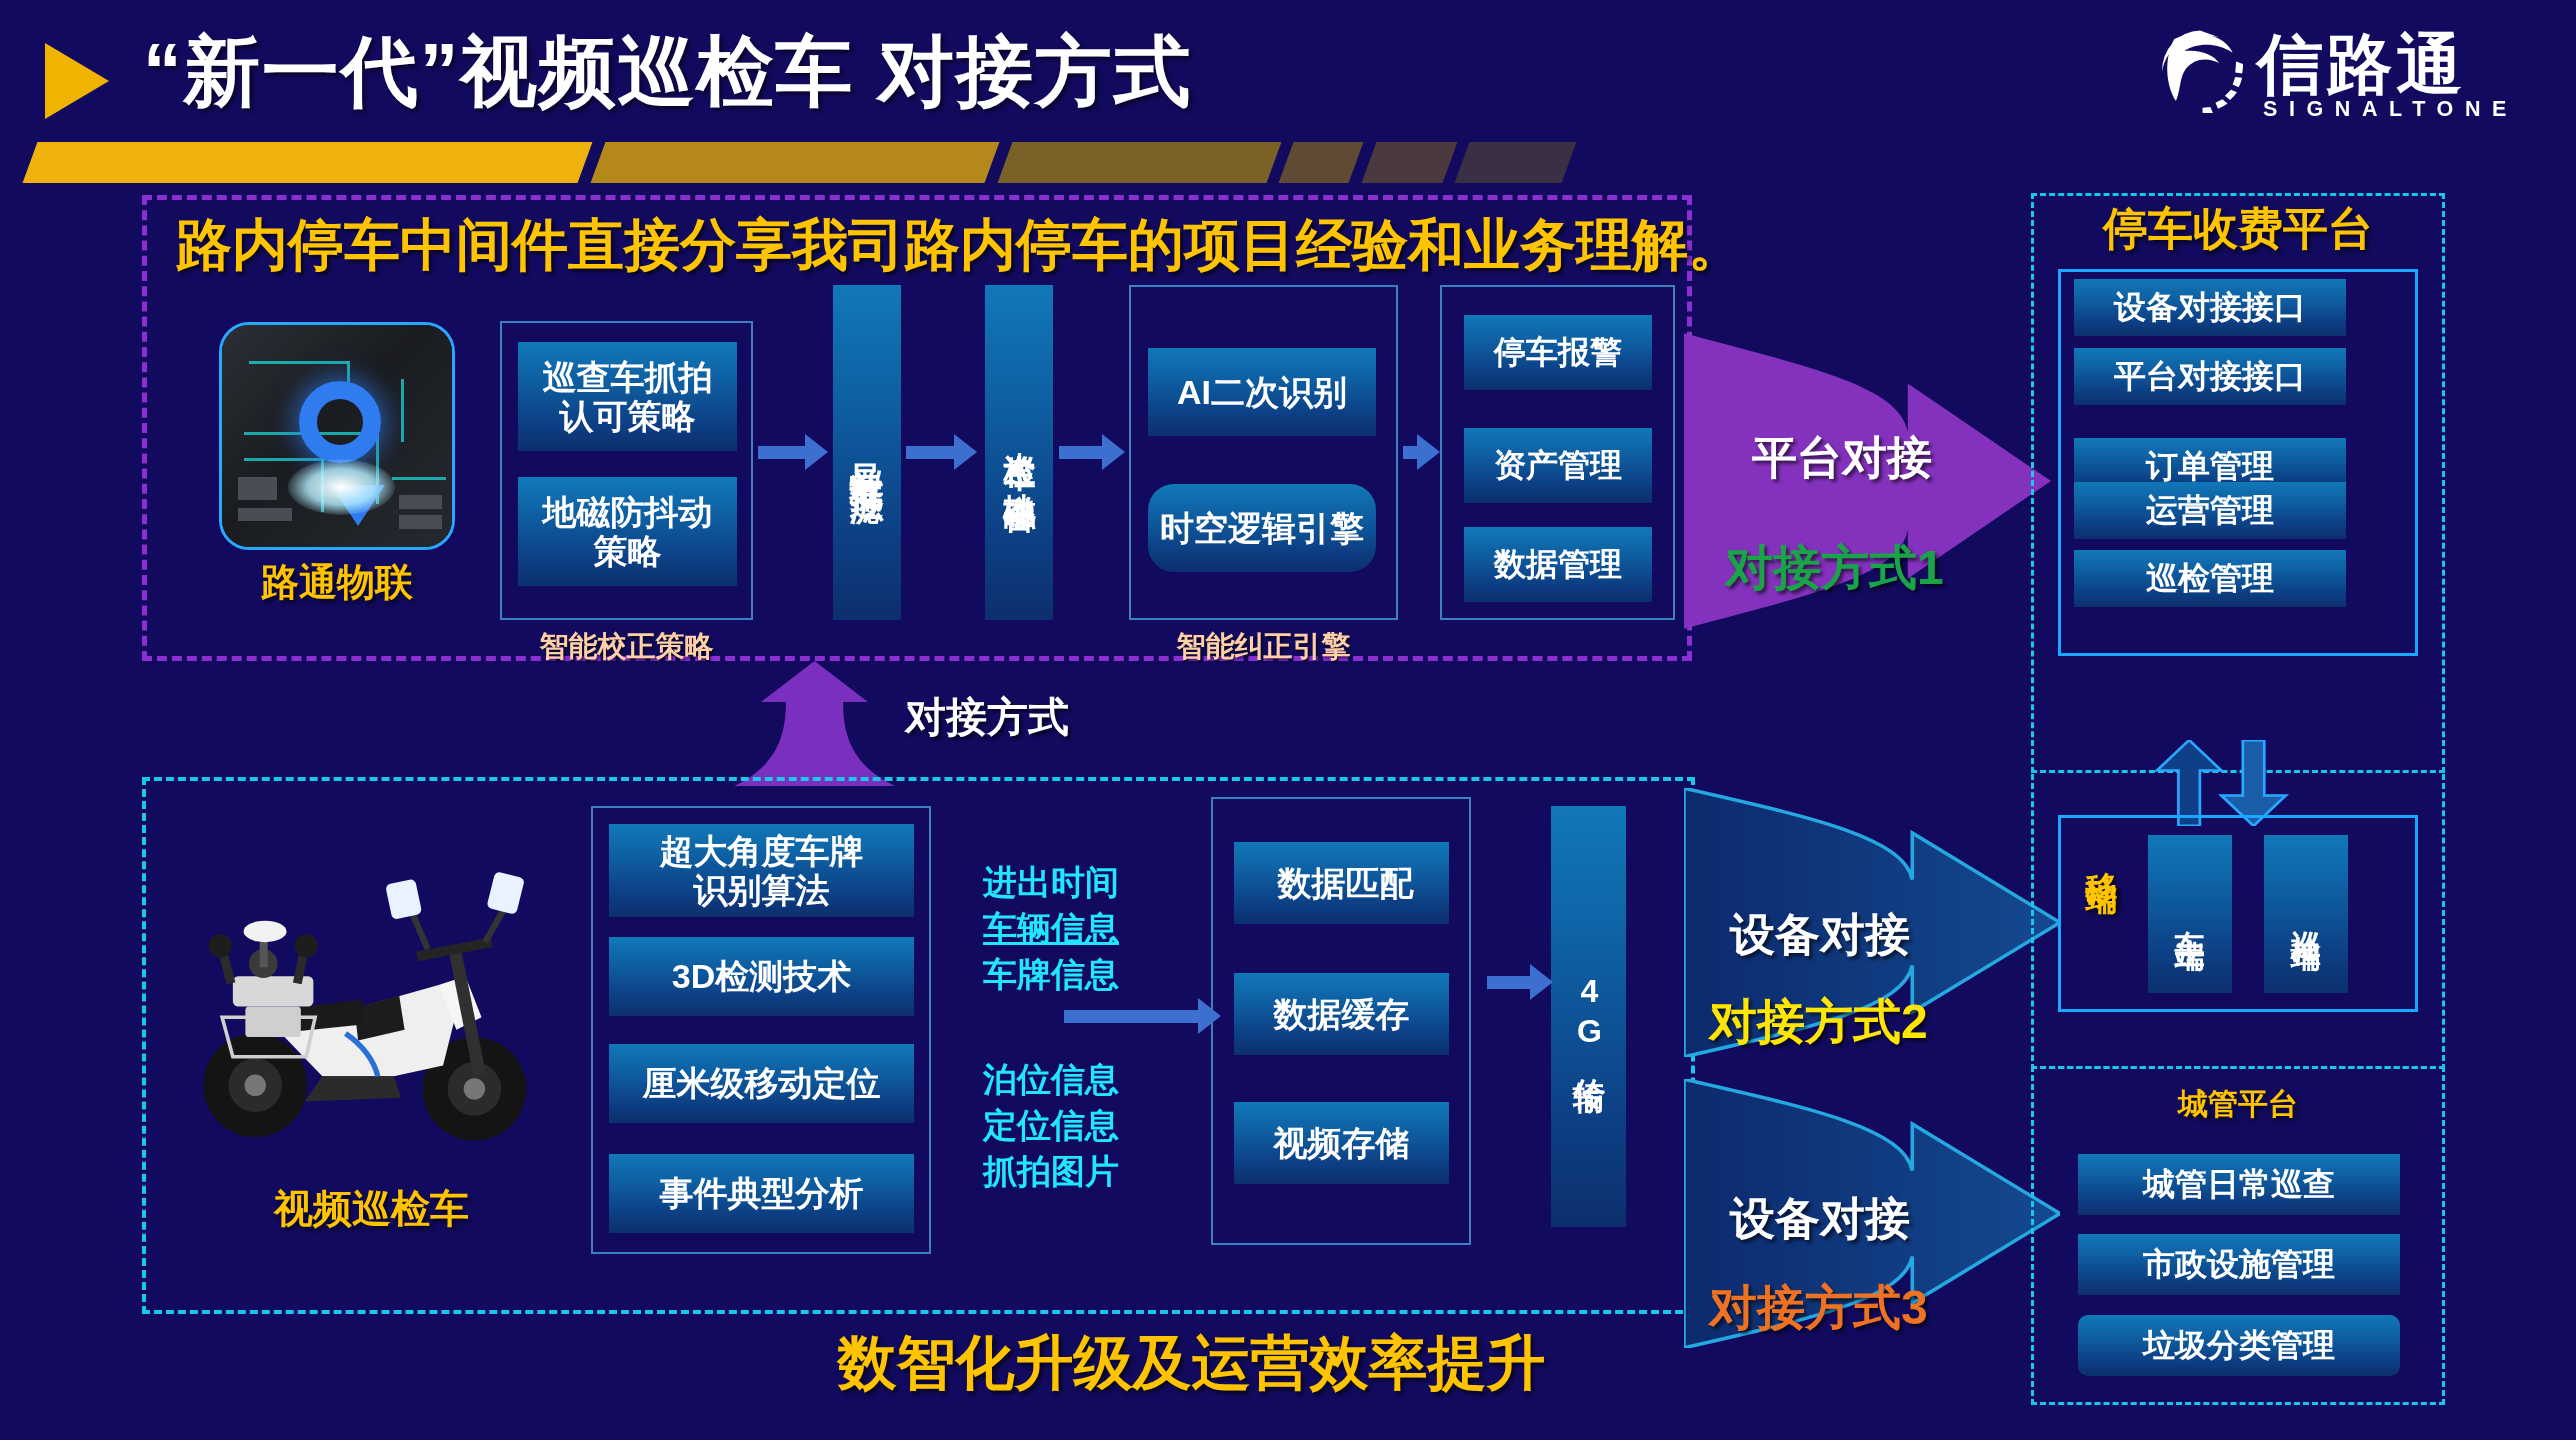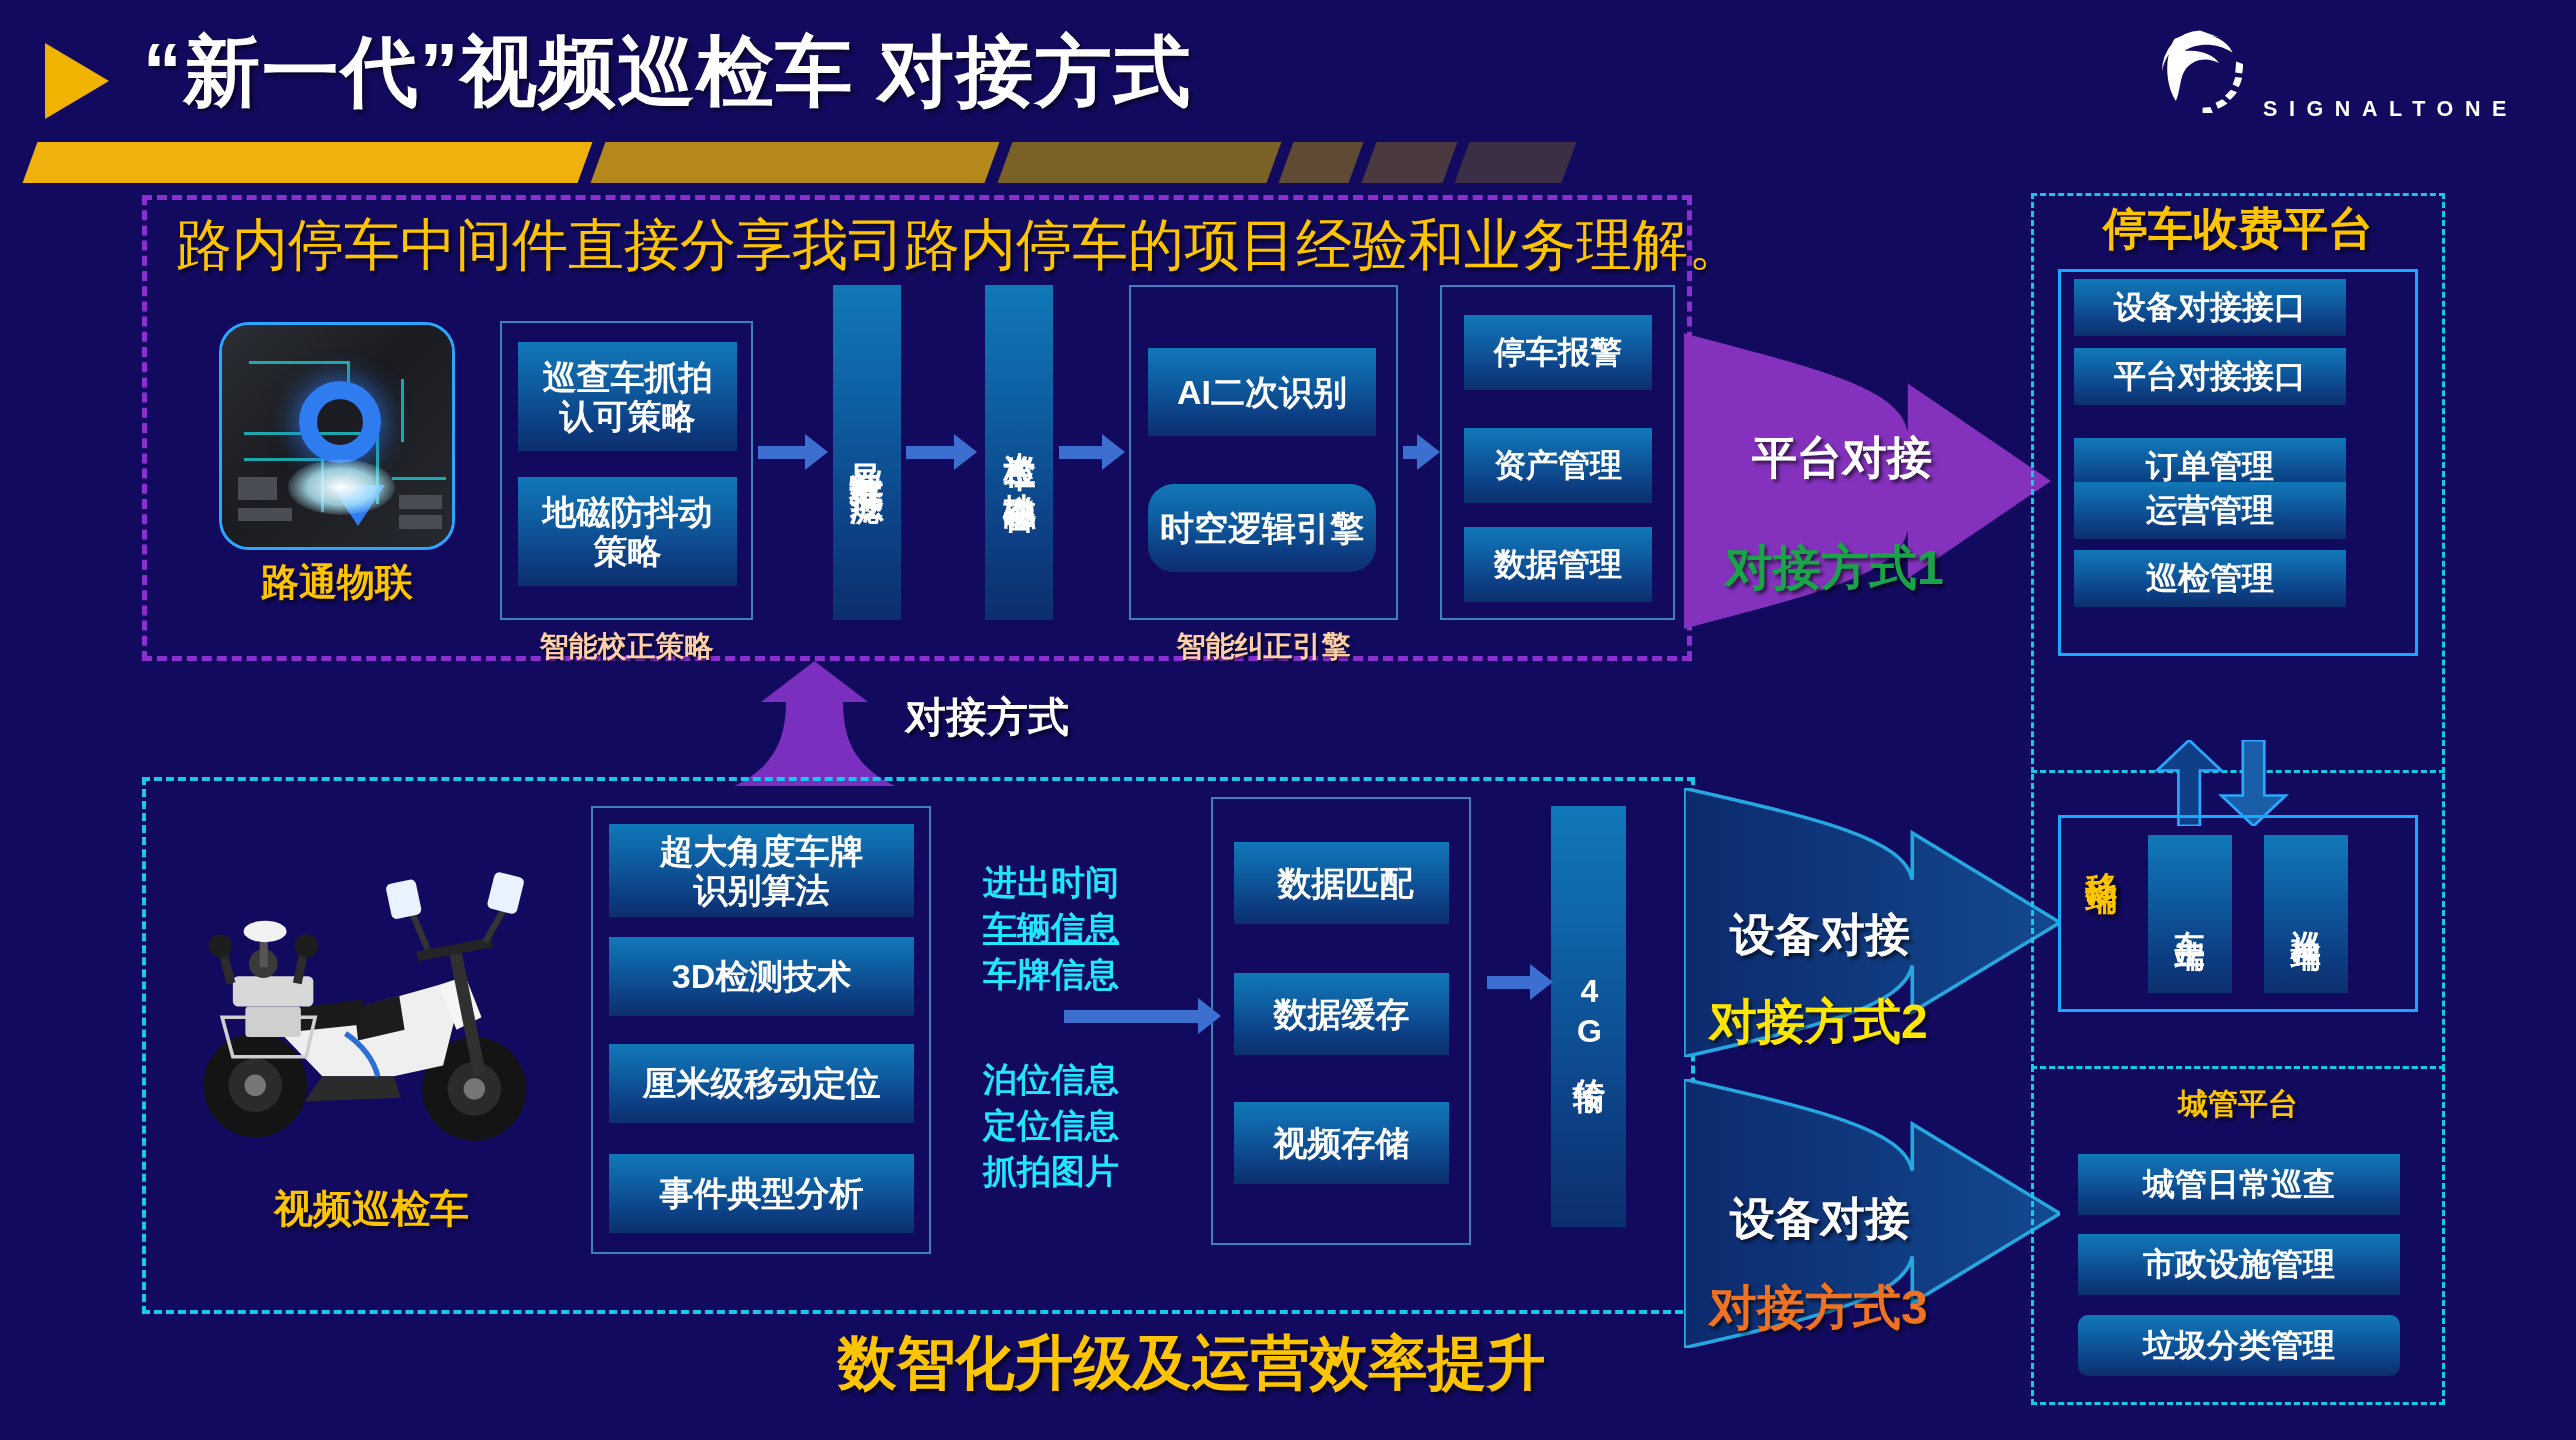"信路通" div.abs { html: none -> <div>信路通</div> }
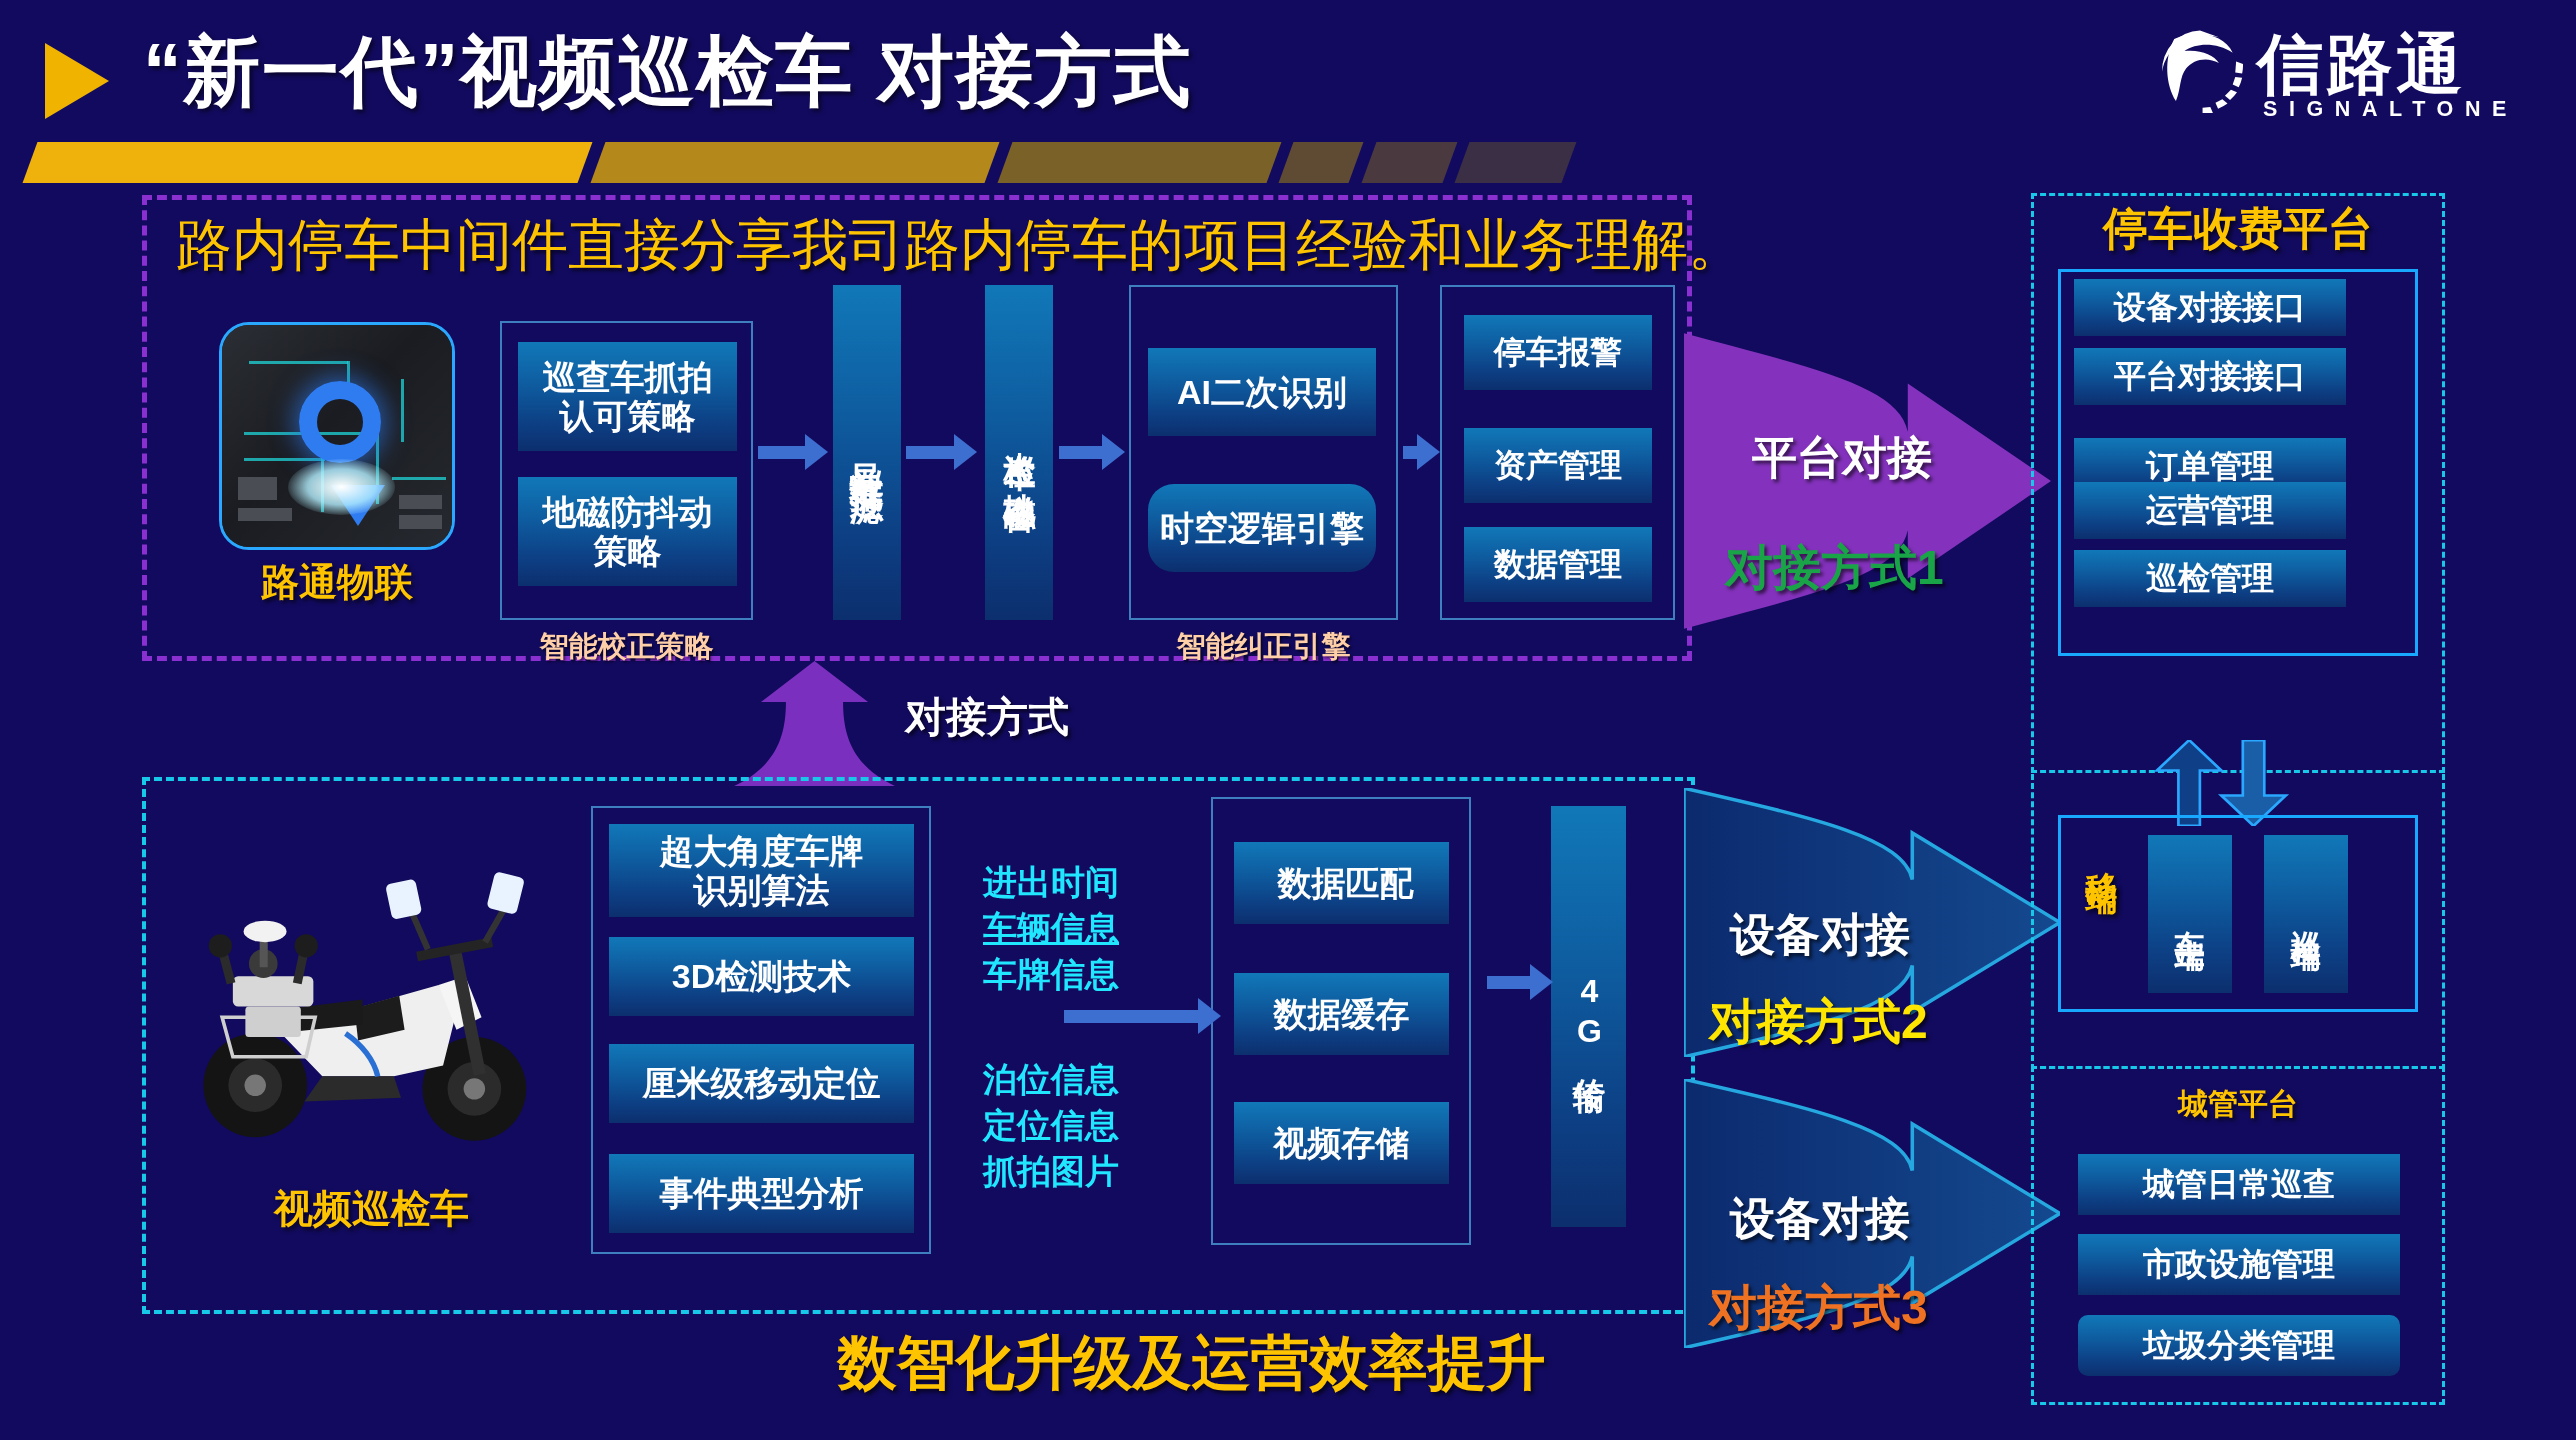"路内停车中间件直接分享我司路内停车的项目经验和业务理解。" #top-heading { font-weight: normal -> bold }
